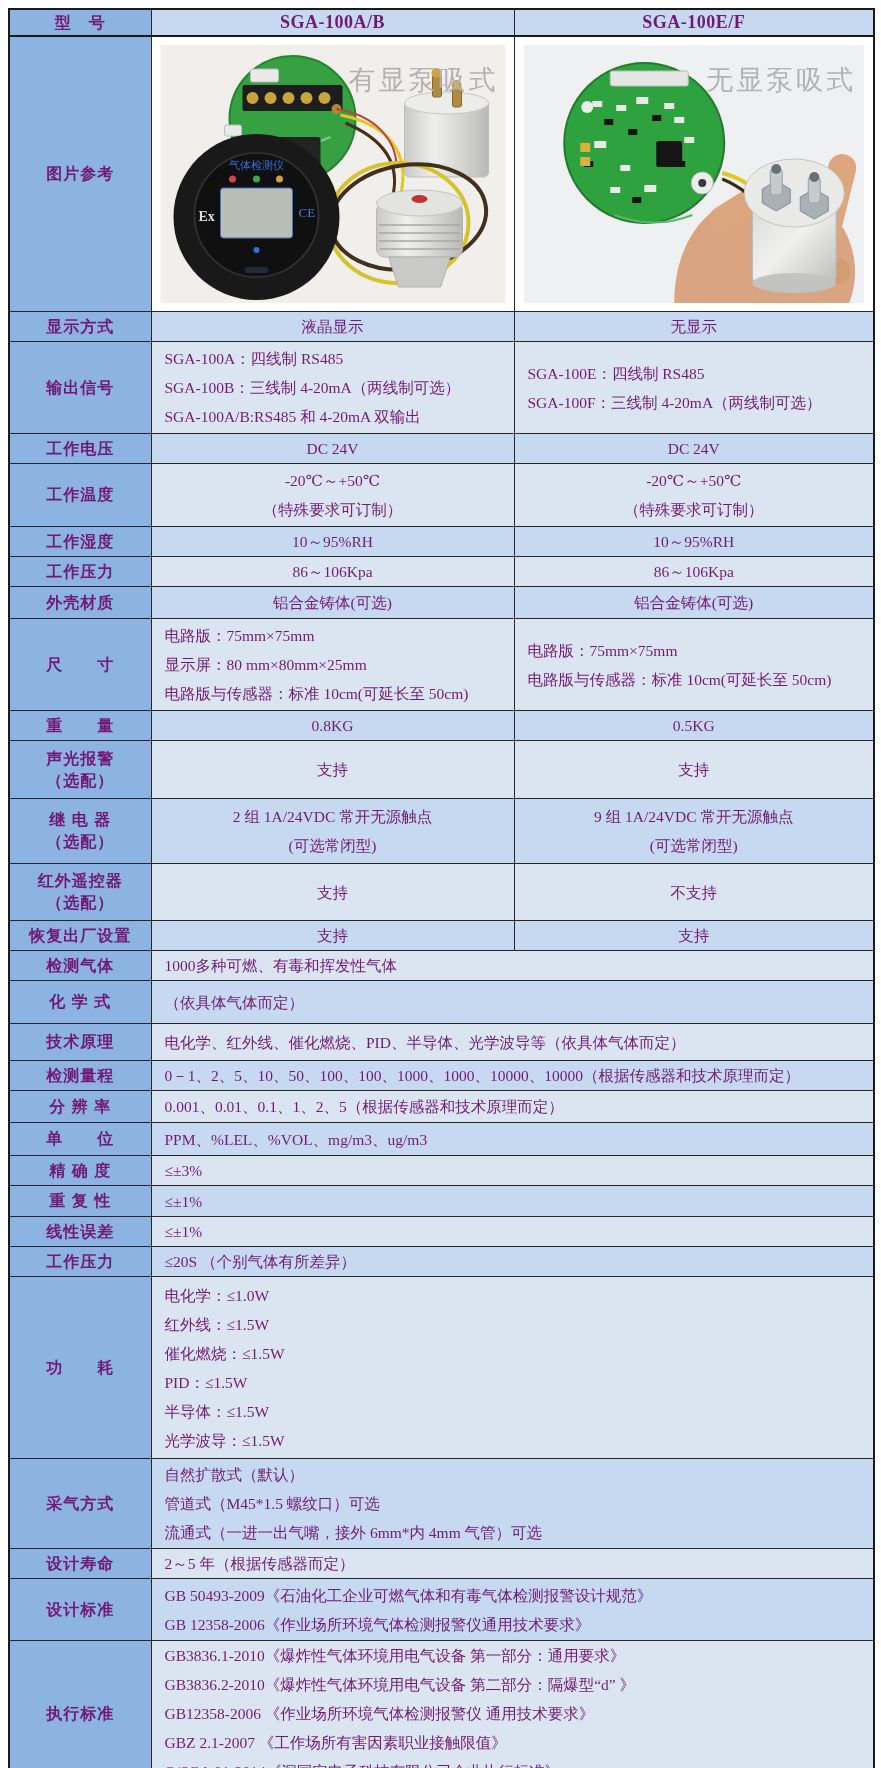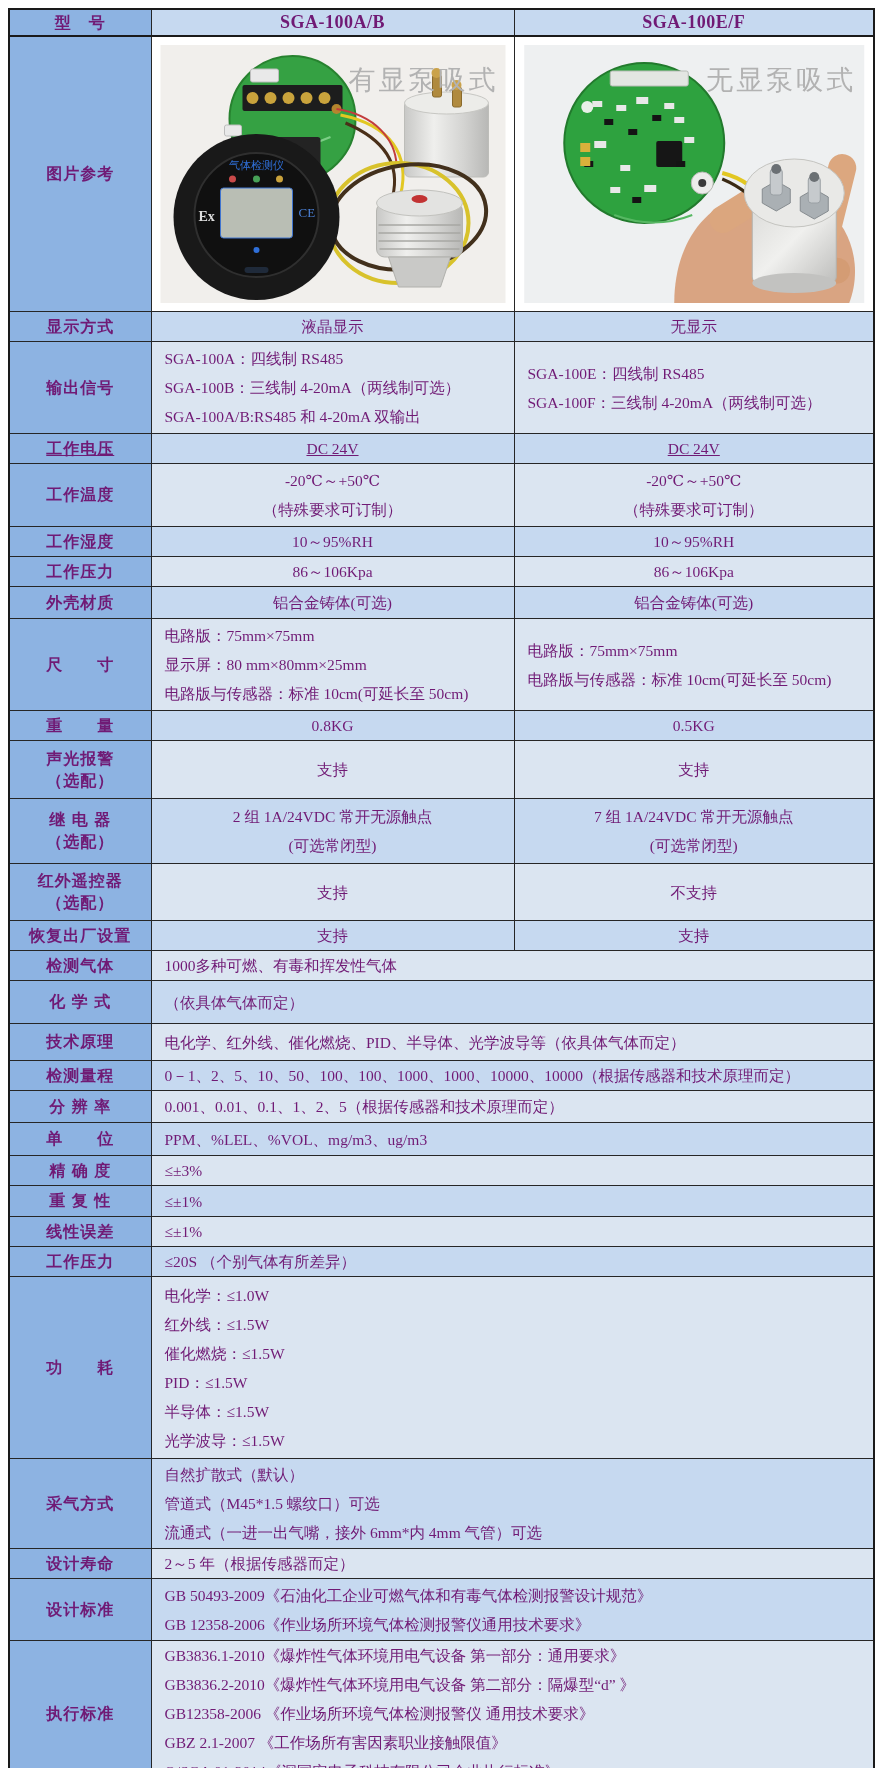"工作电压" tr.ra { text-decoration: underline -> none }
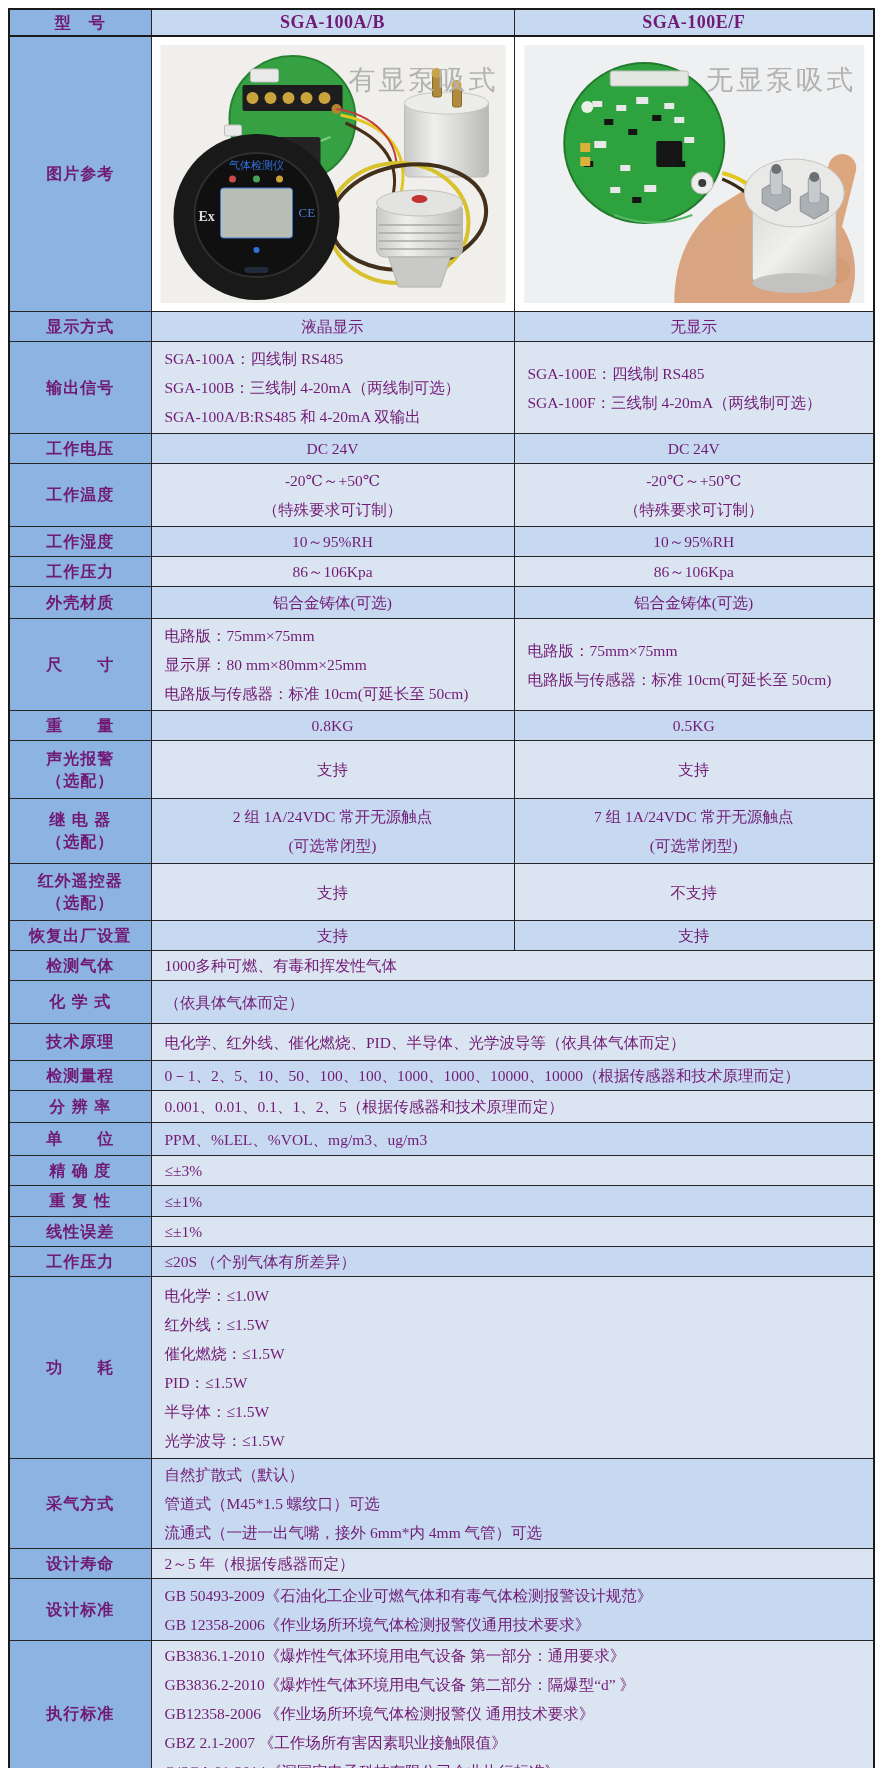"7 组 1A/24VDC 常开无源触点" div.ln { text: 7 -> 9 }
